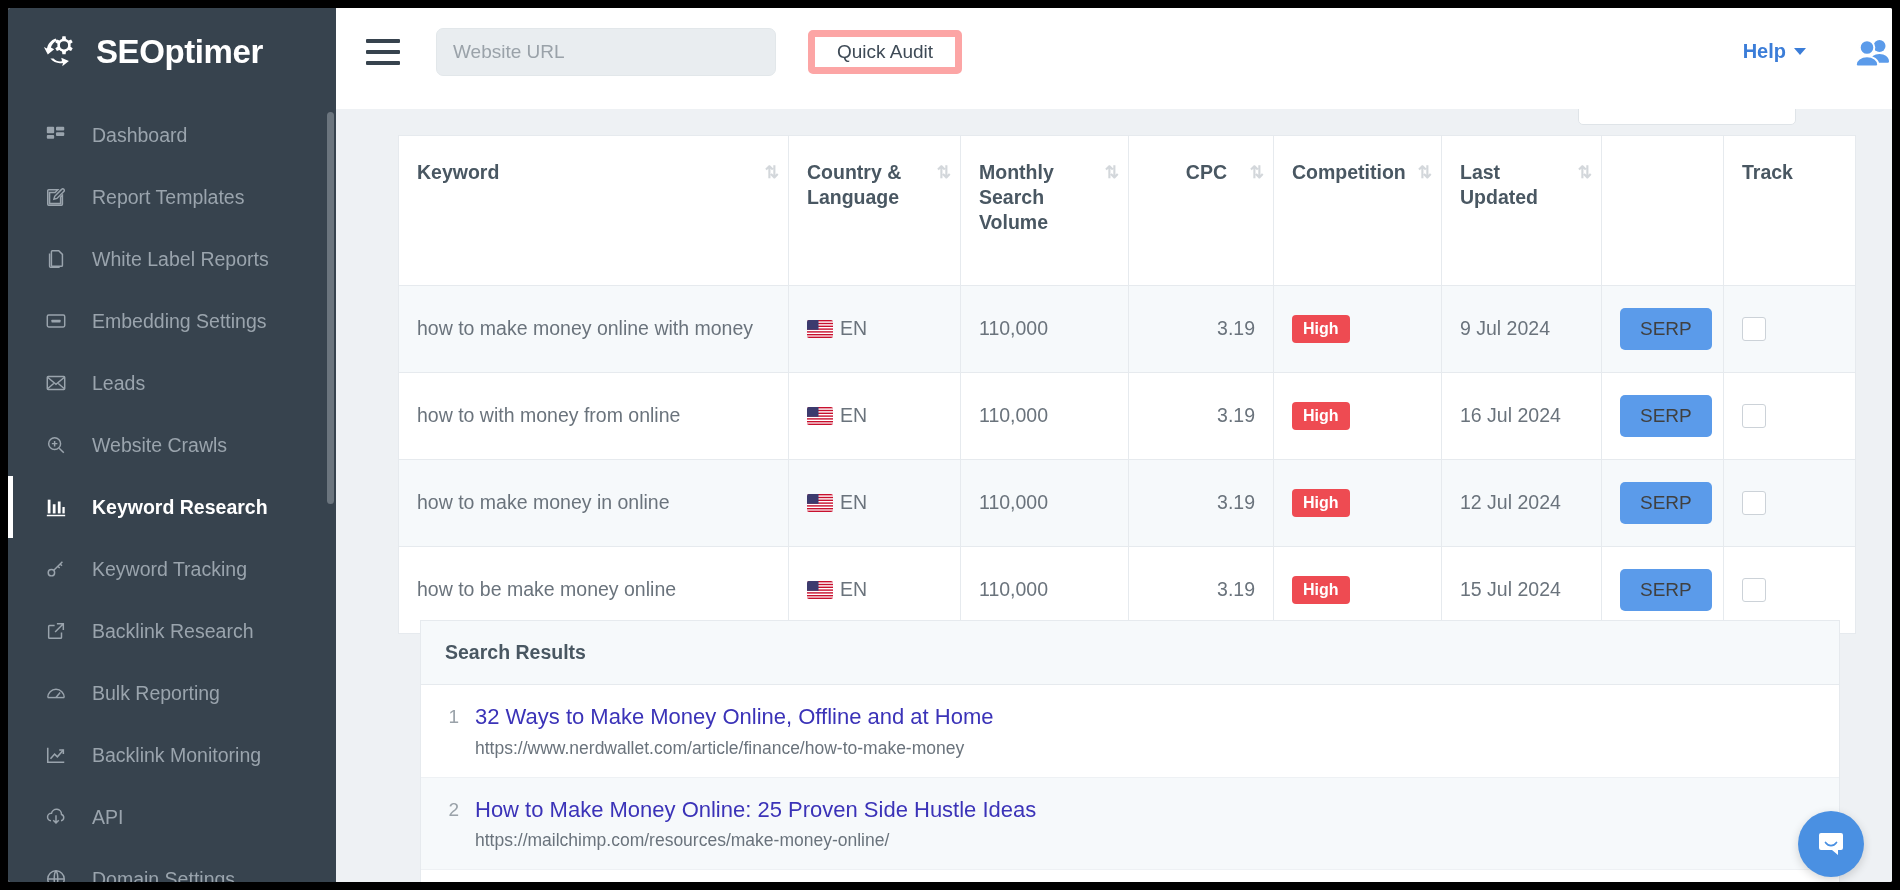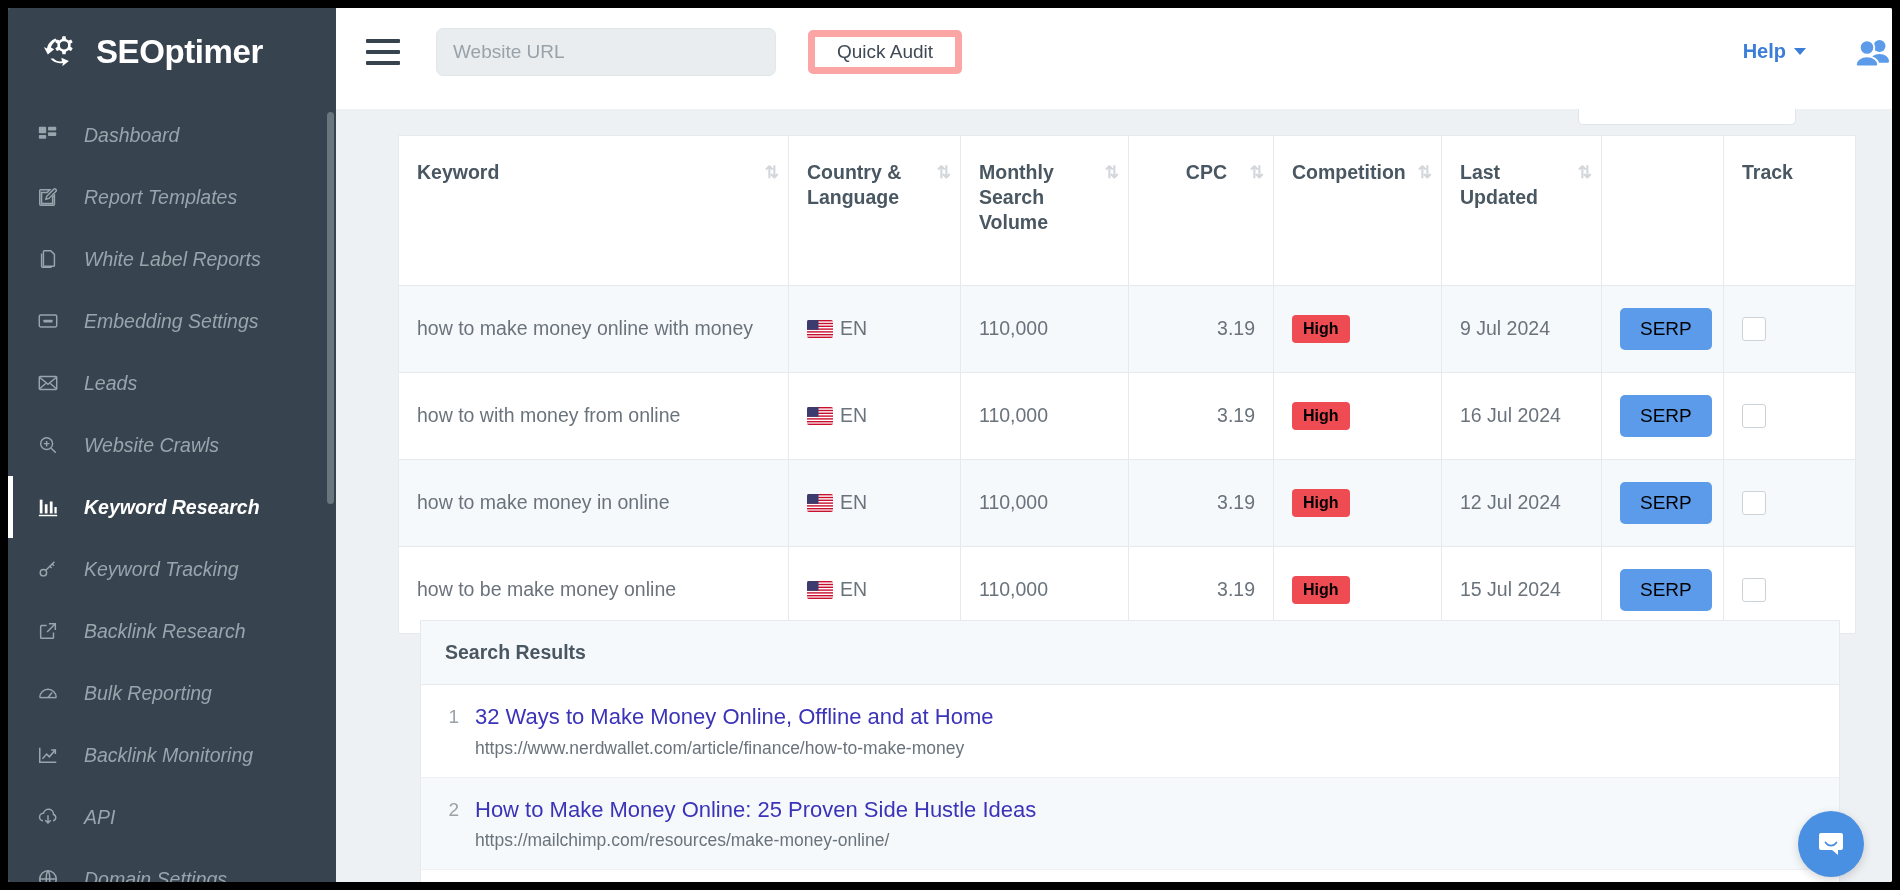"Dashboard" .nav-item { font-style: italic -> none; padding-left: 28px -> 36px }
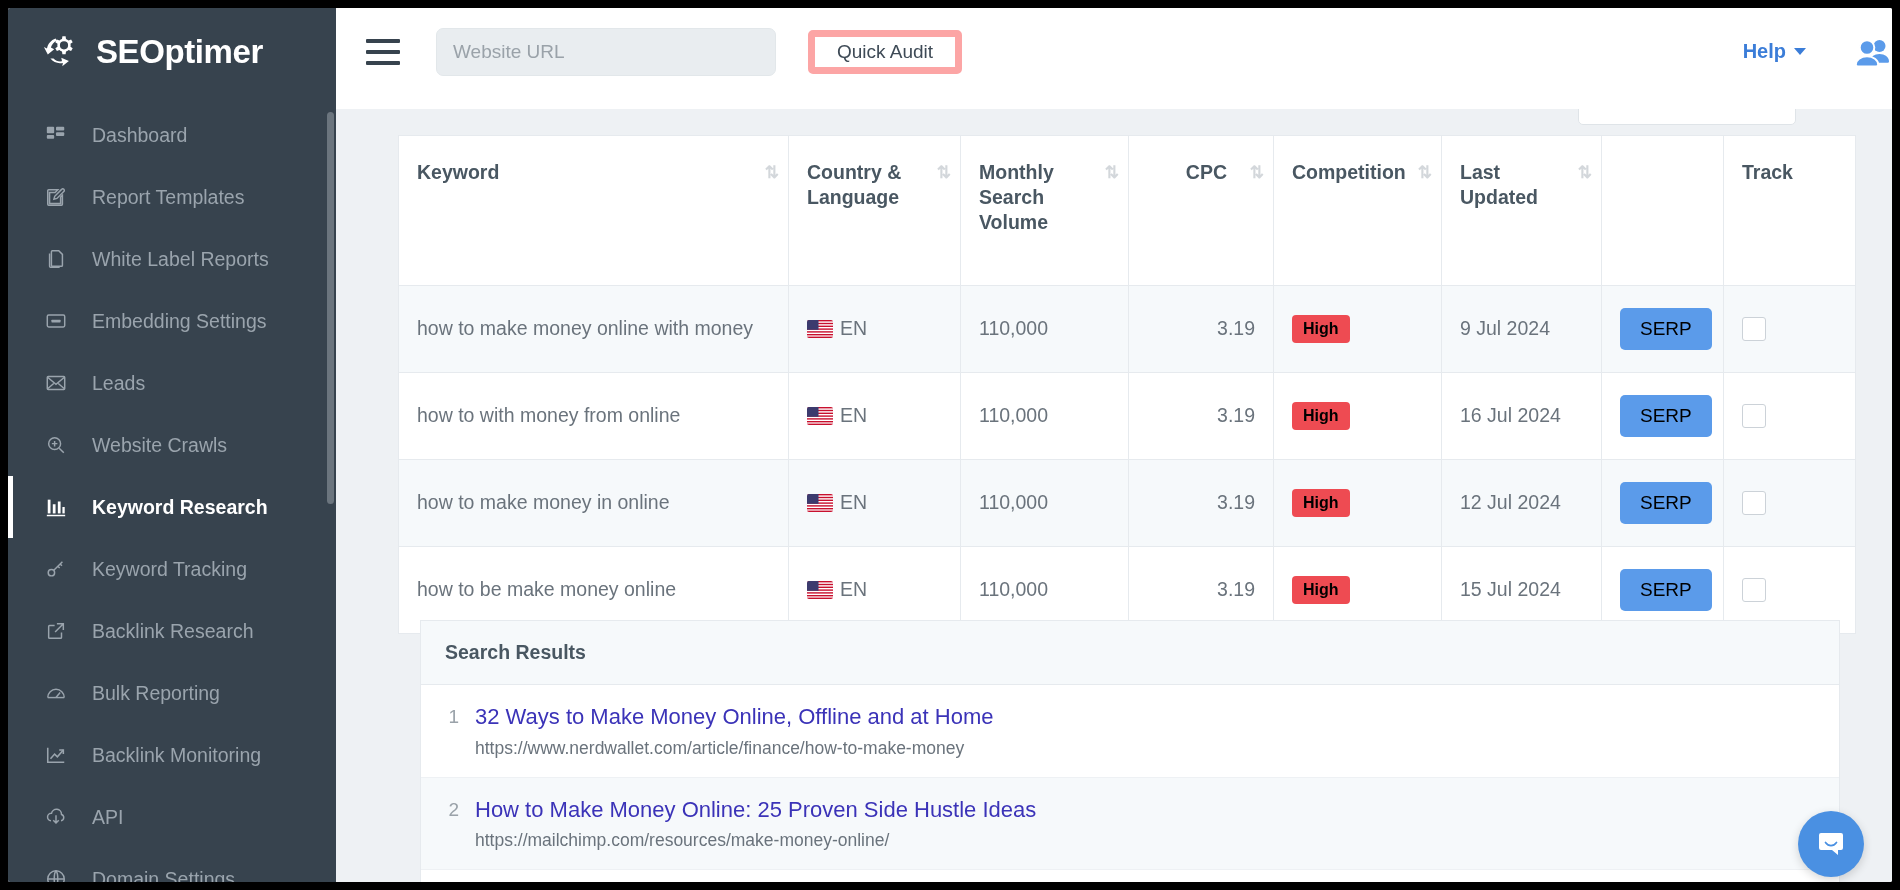"High" .badge-high { color: #000000 -> #ffffff }
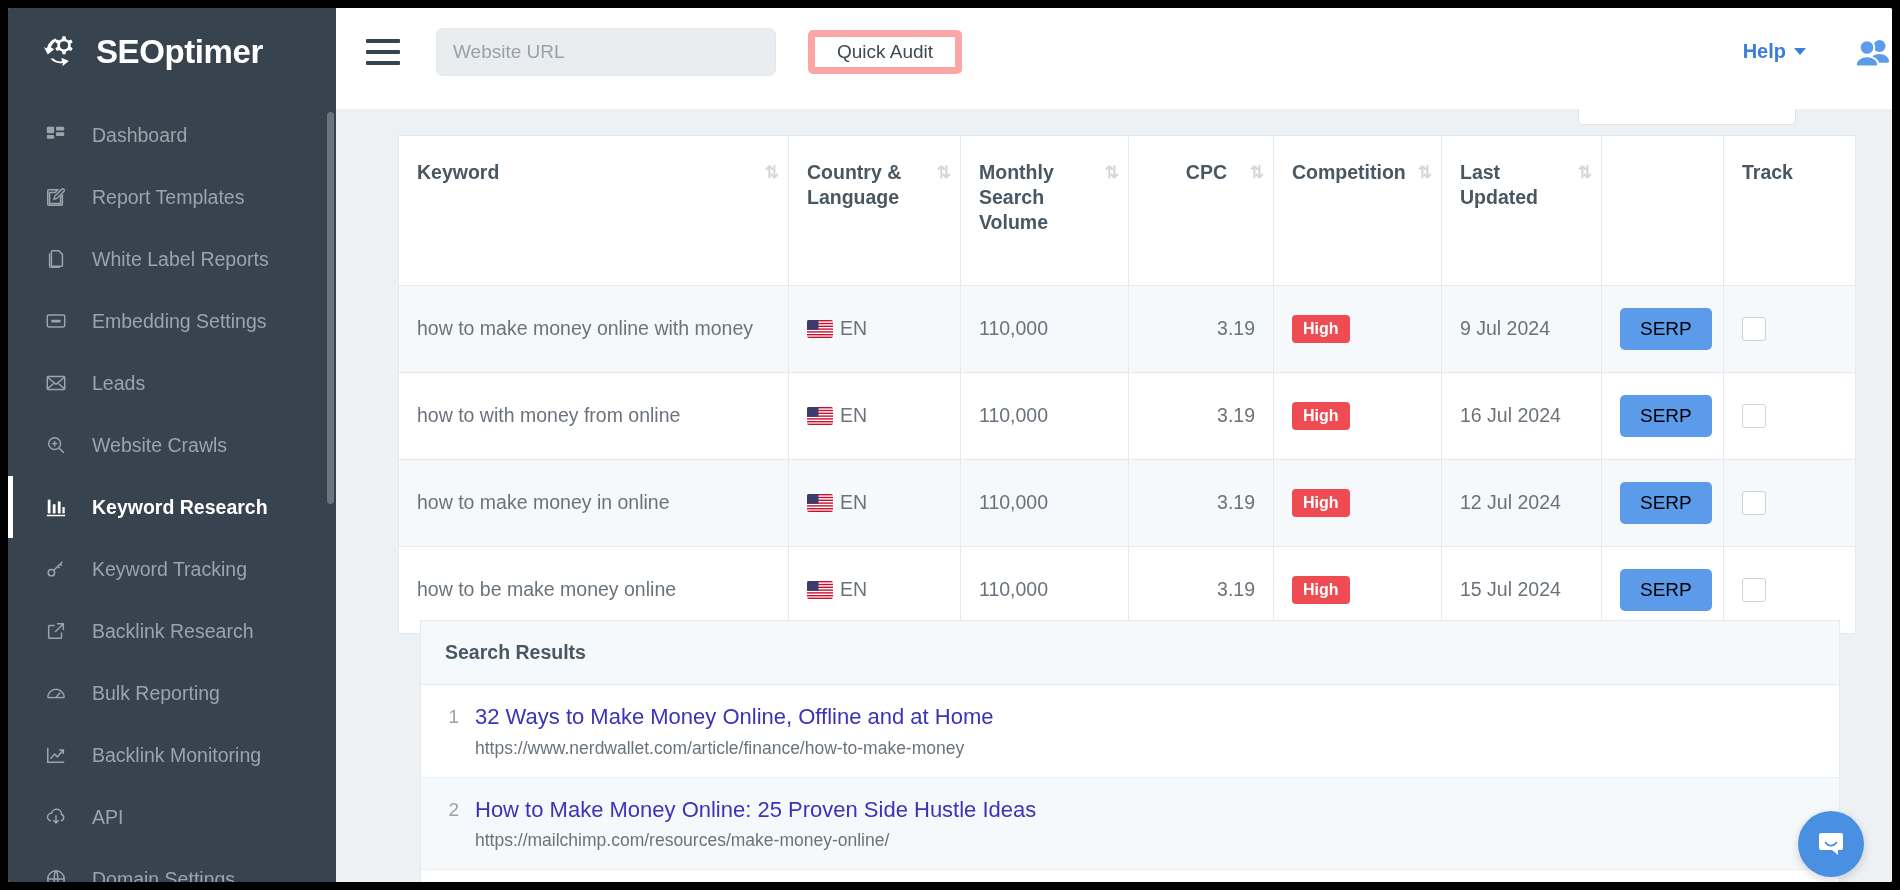"SERP" .serp-btn { color: #000000 -> #404040 }
